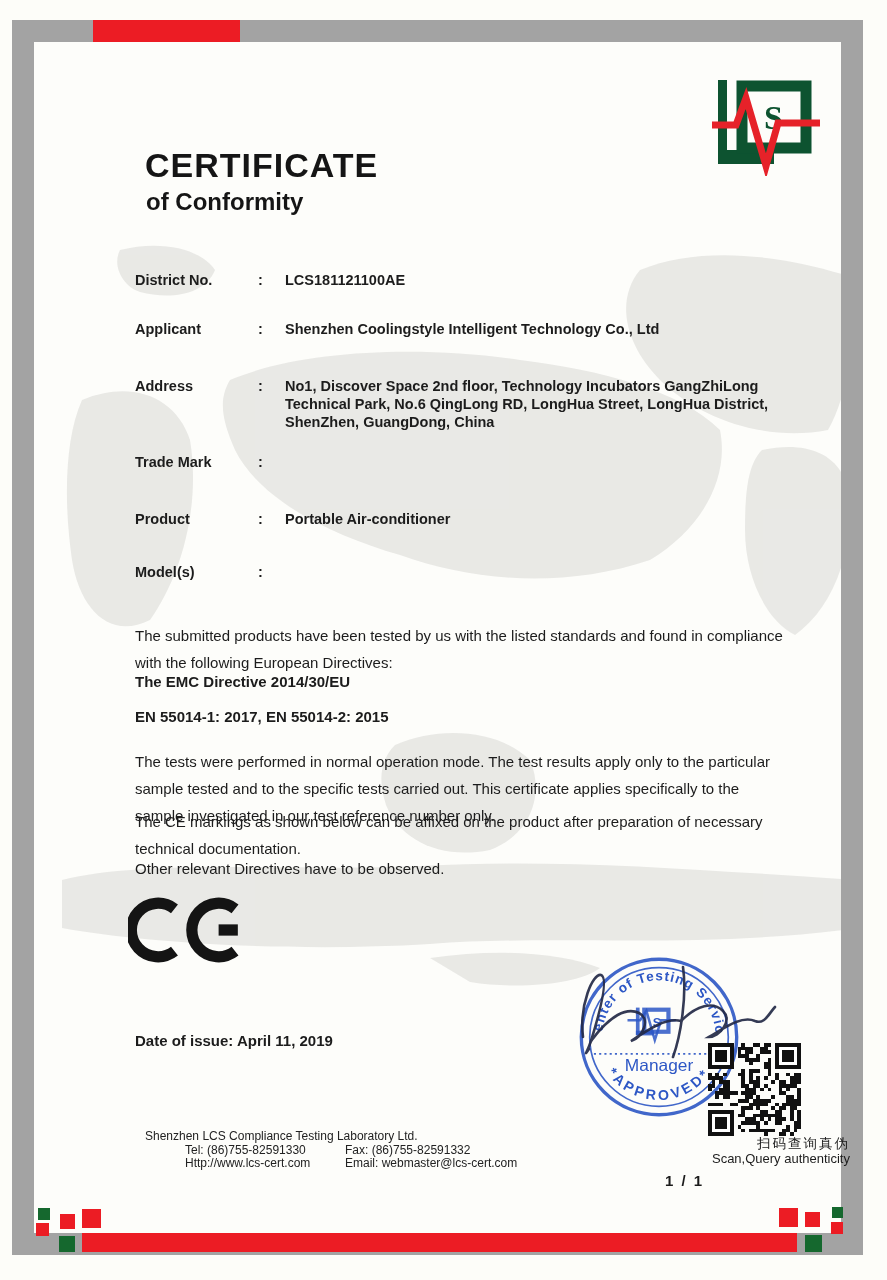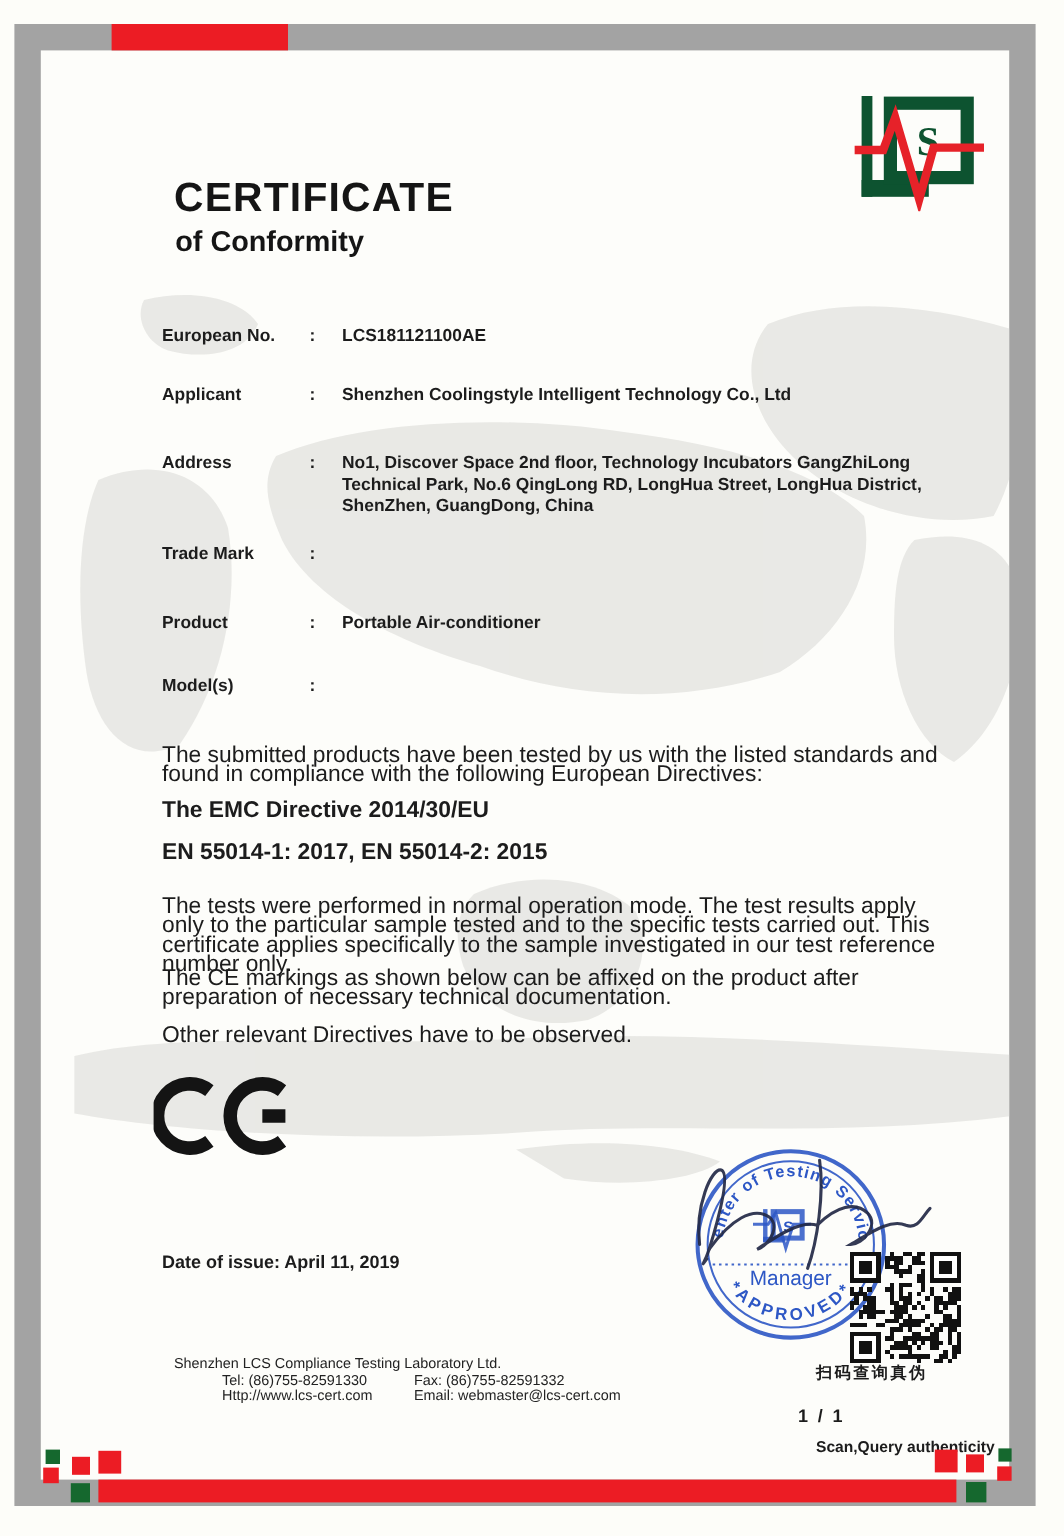"European No." span.lbl { text: European -> District }
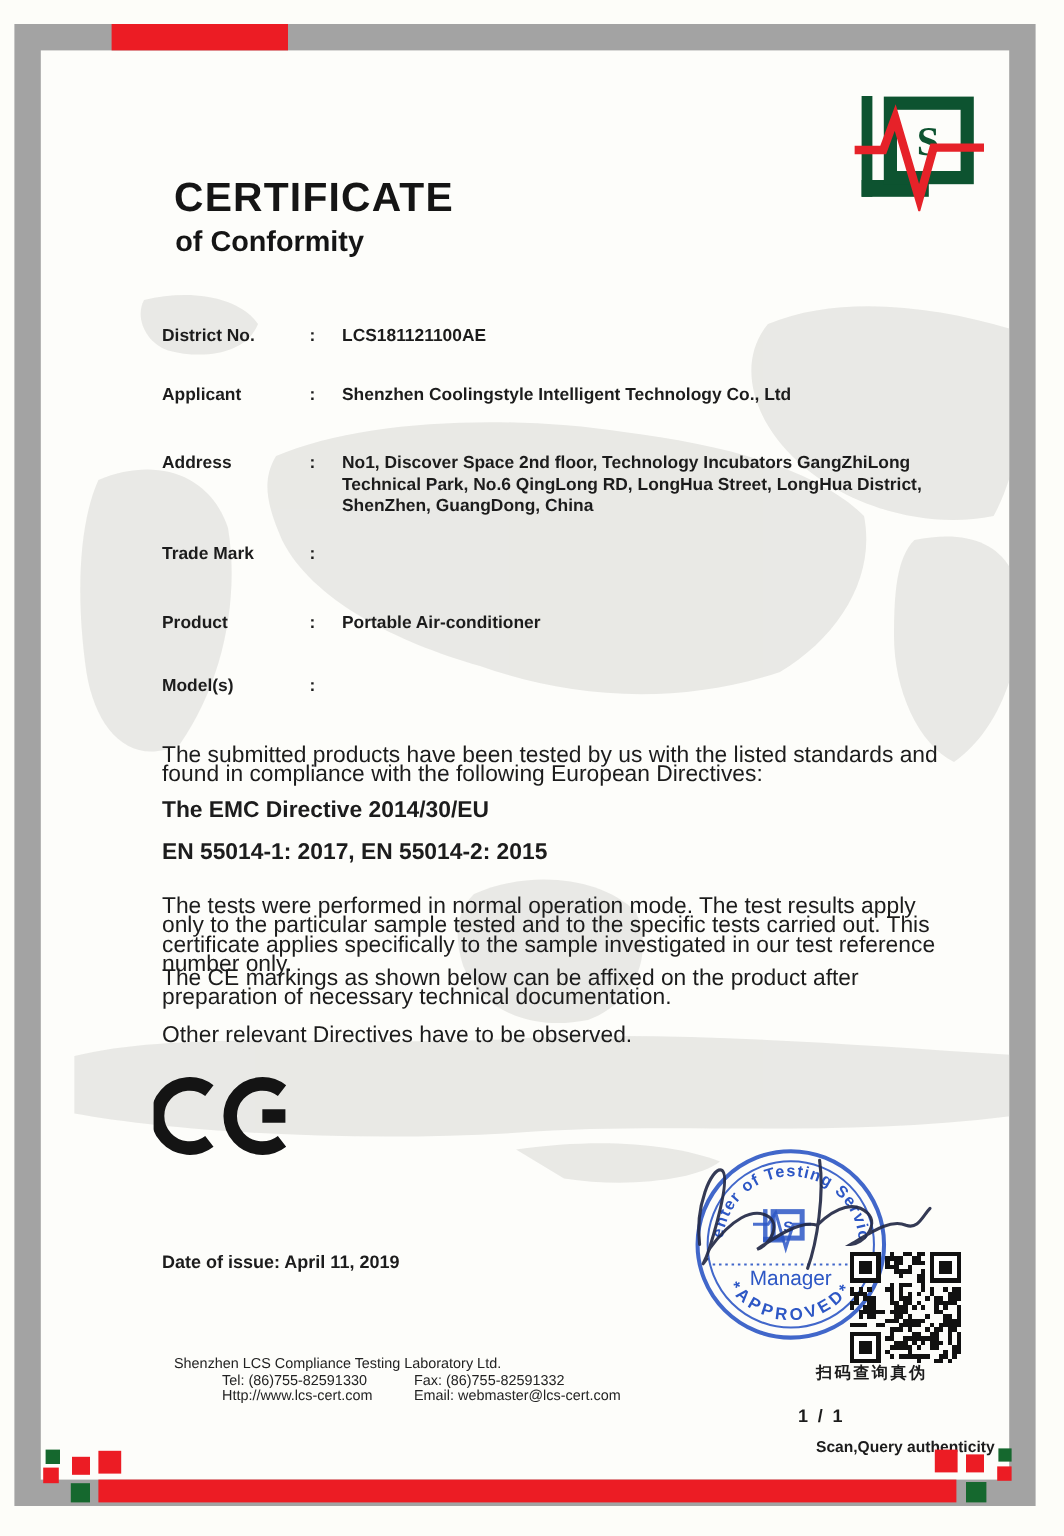"The submitted products have been" .para { font-size: 19px -> 15px; line-height: 16px -> 27px }
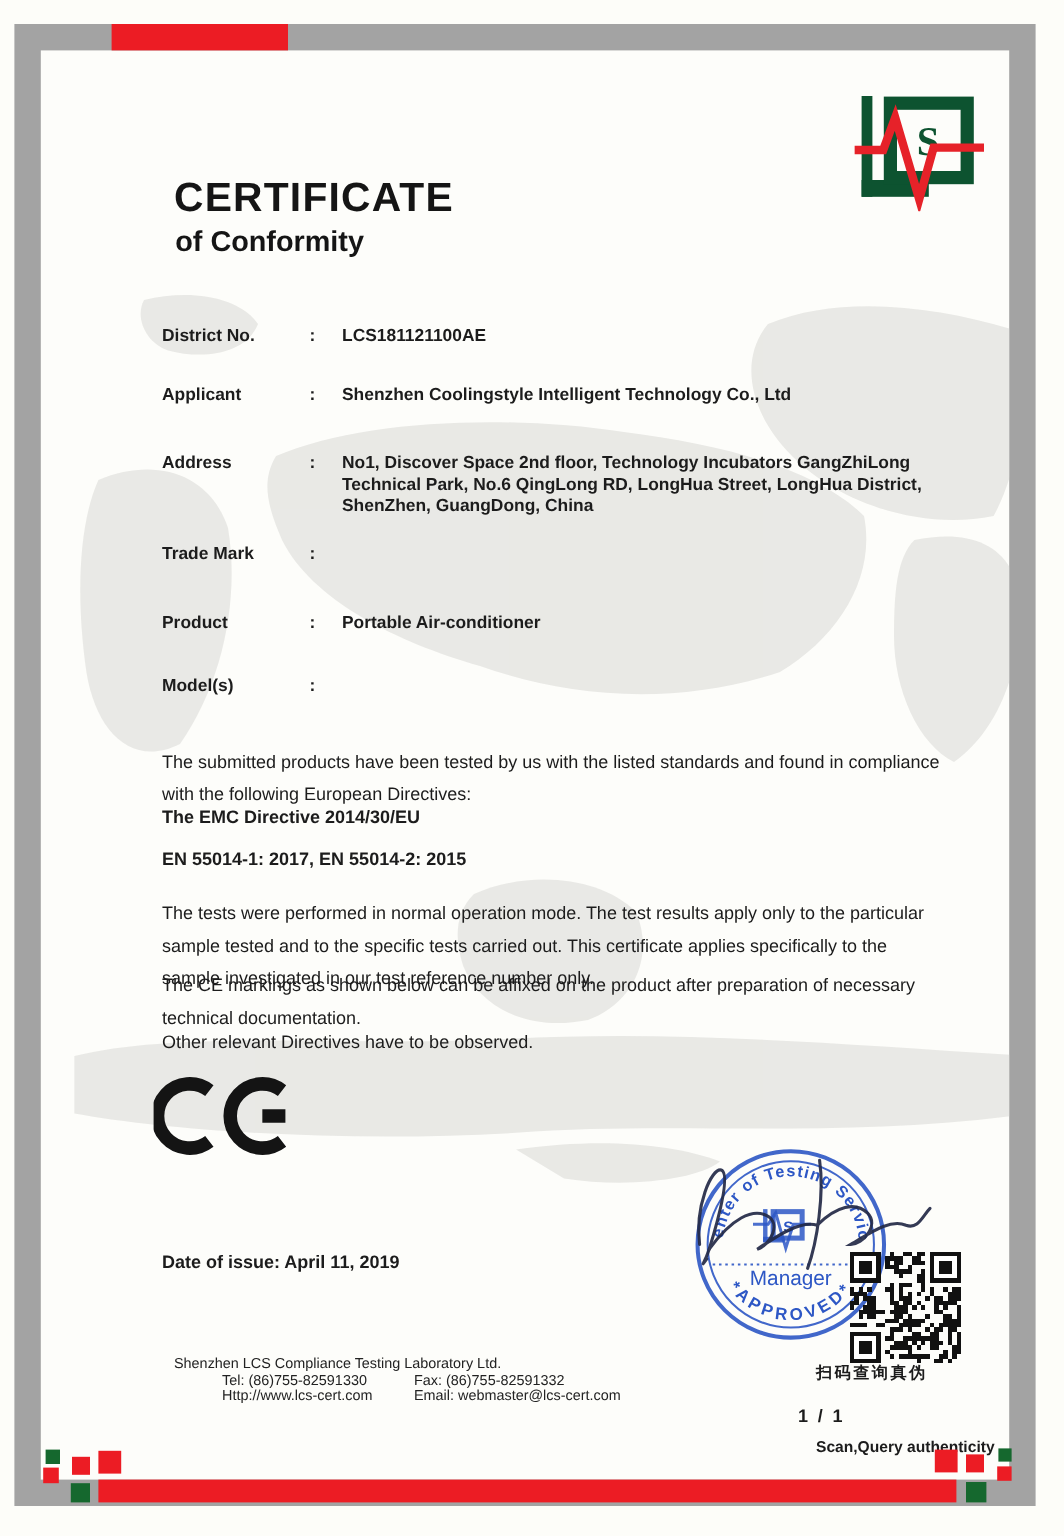"Date of issue: April 11," .date { margin-top: 12px -> none }
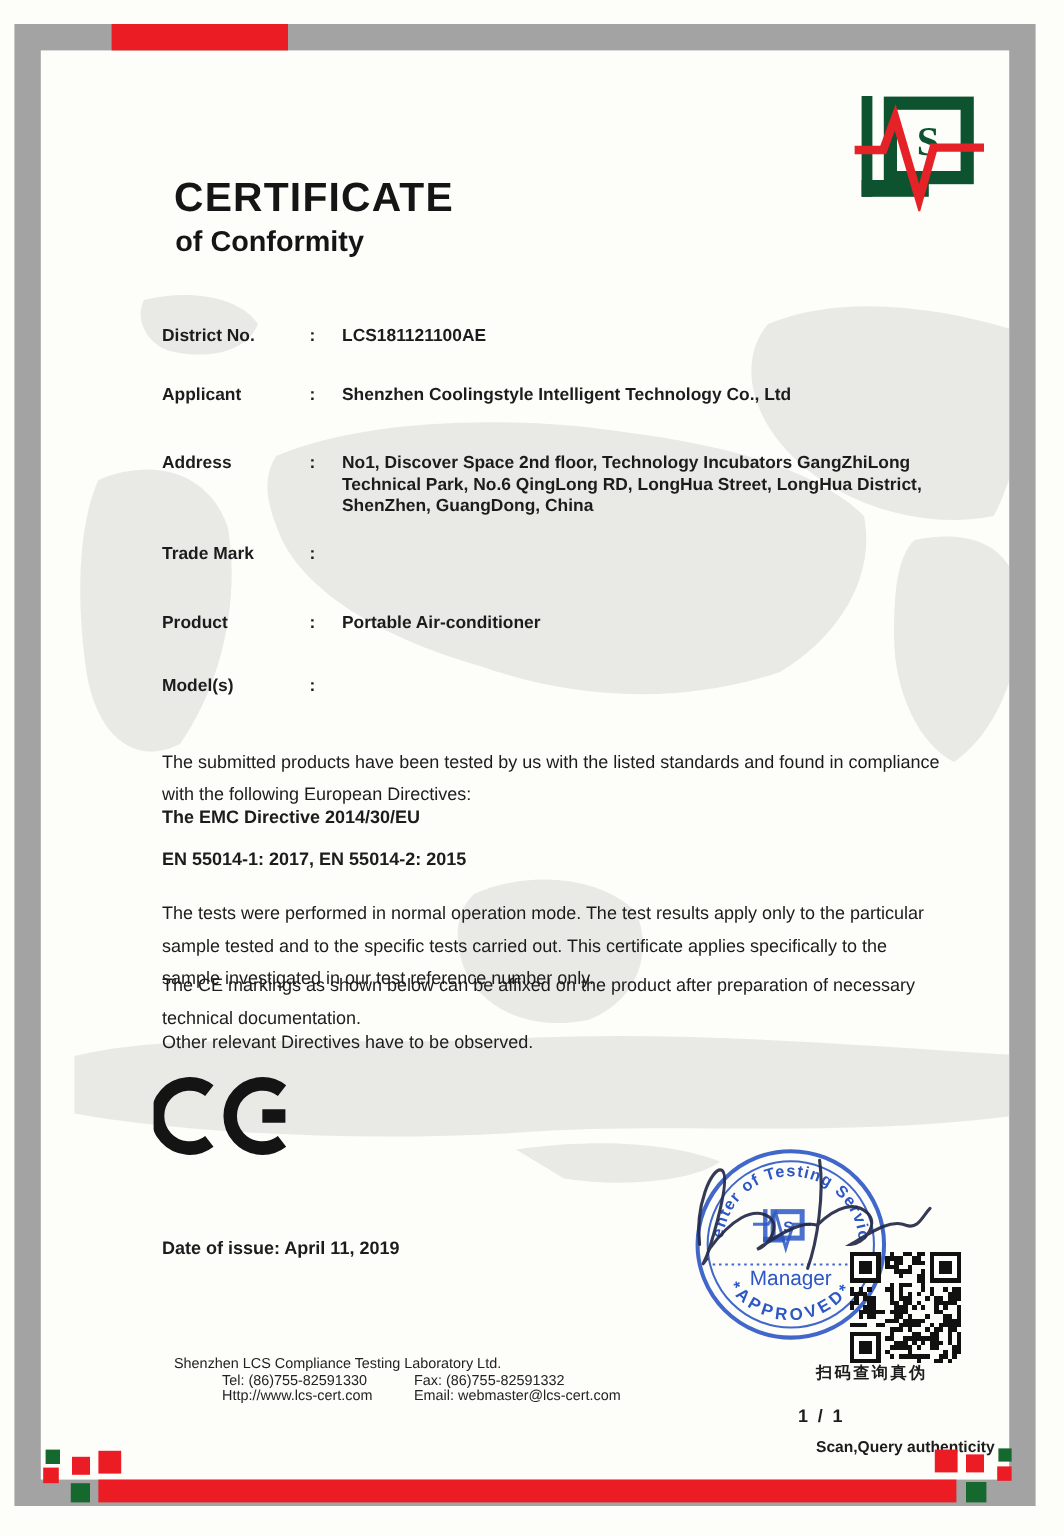"扫码查询真伪" .qr-cap { font-weight: bold -> normal; left: 680px -> 660px; text-align: left -> right }
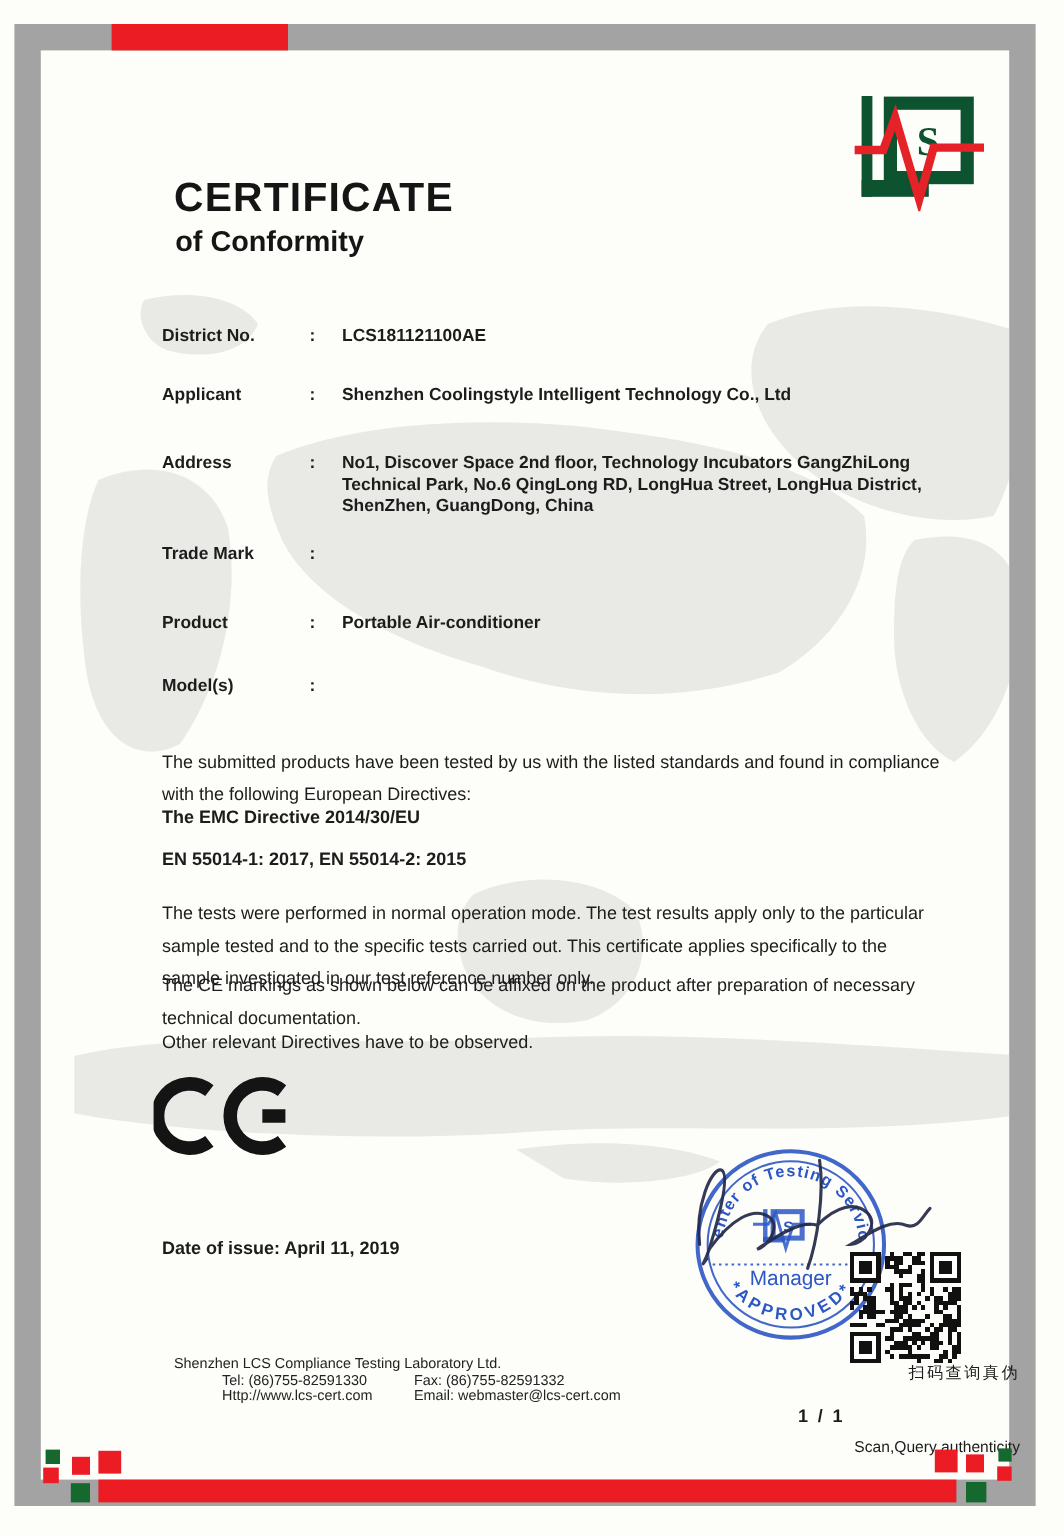"Scan,Query authenticity" .qr-cap.en { margin-top: 47px -> none }
